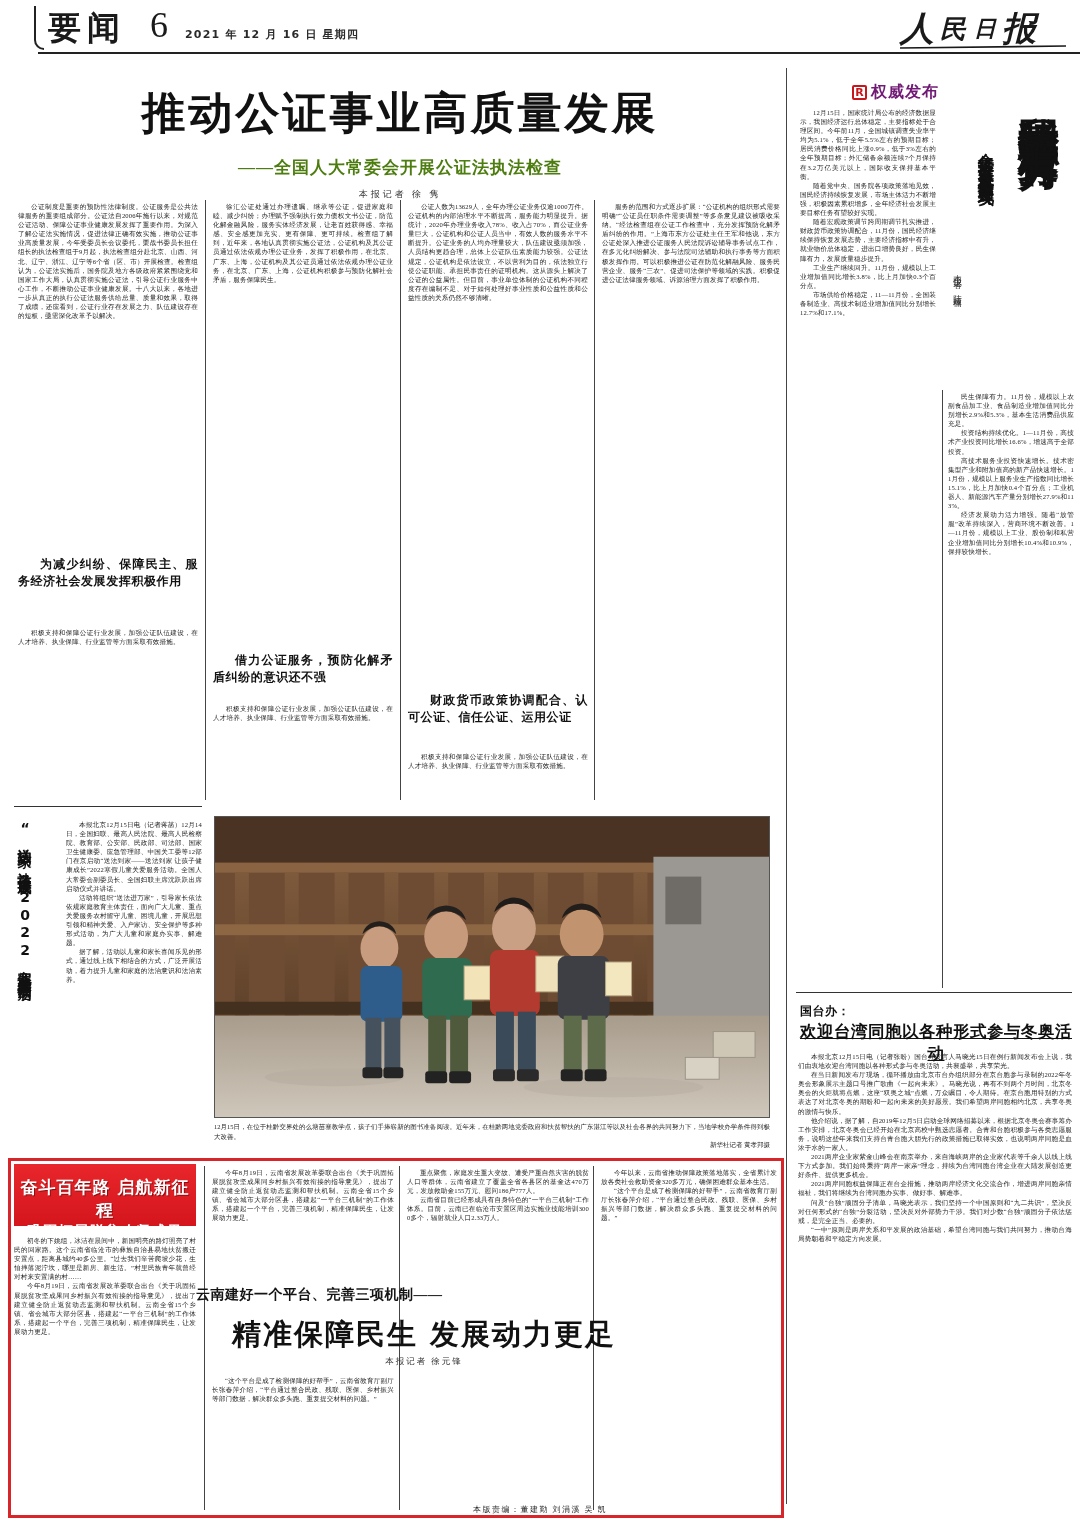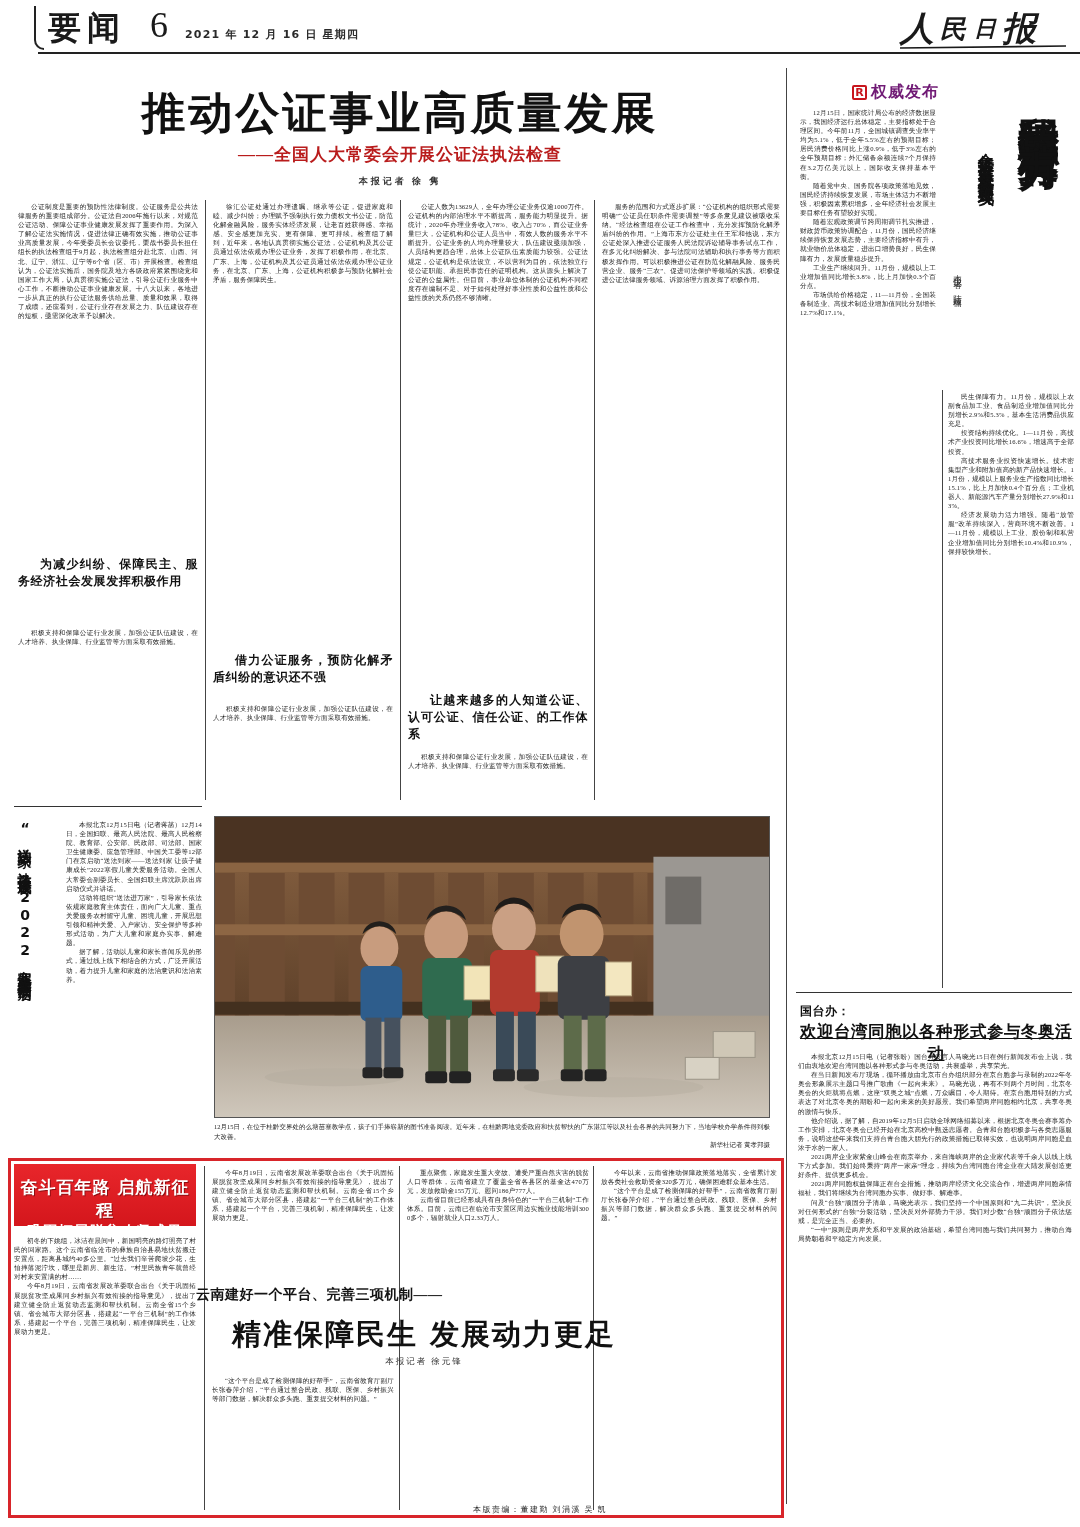"——全国人大常委会开展公证法执法检查" .main-head .h2 { color: #b91c1c -> #4d7c0f; margin-top: 4px -> 17px }
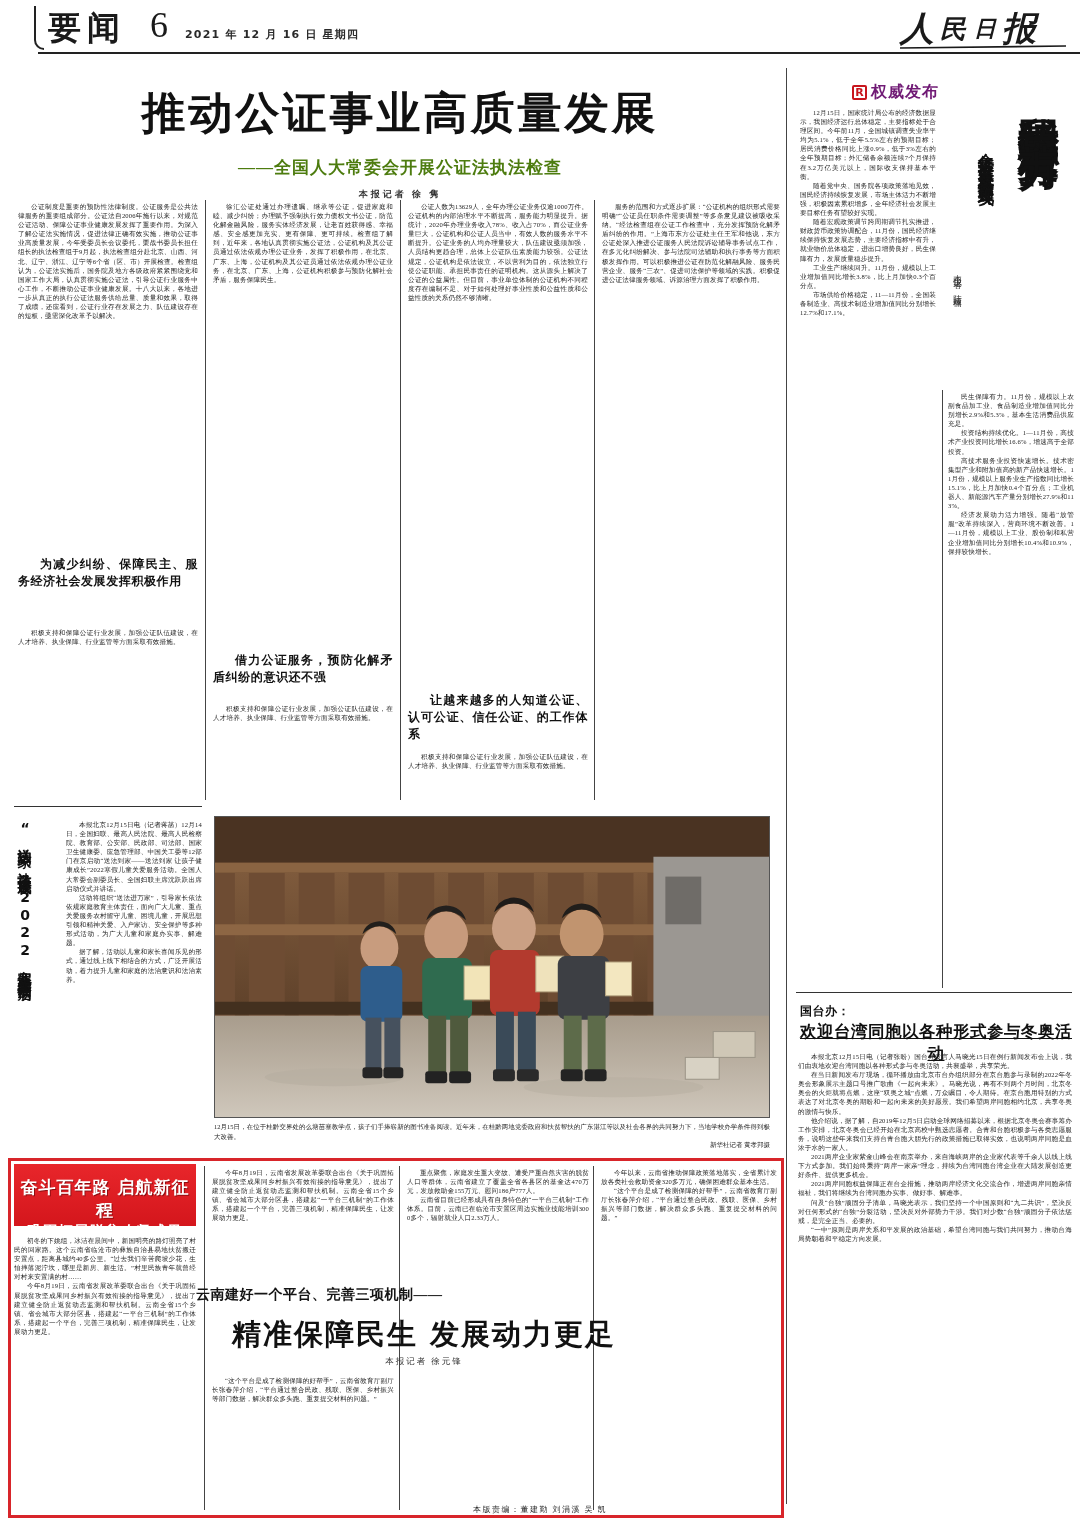"本报记者 徐 隽" .main-head .byline { font-weight: bold -> none }
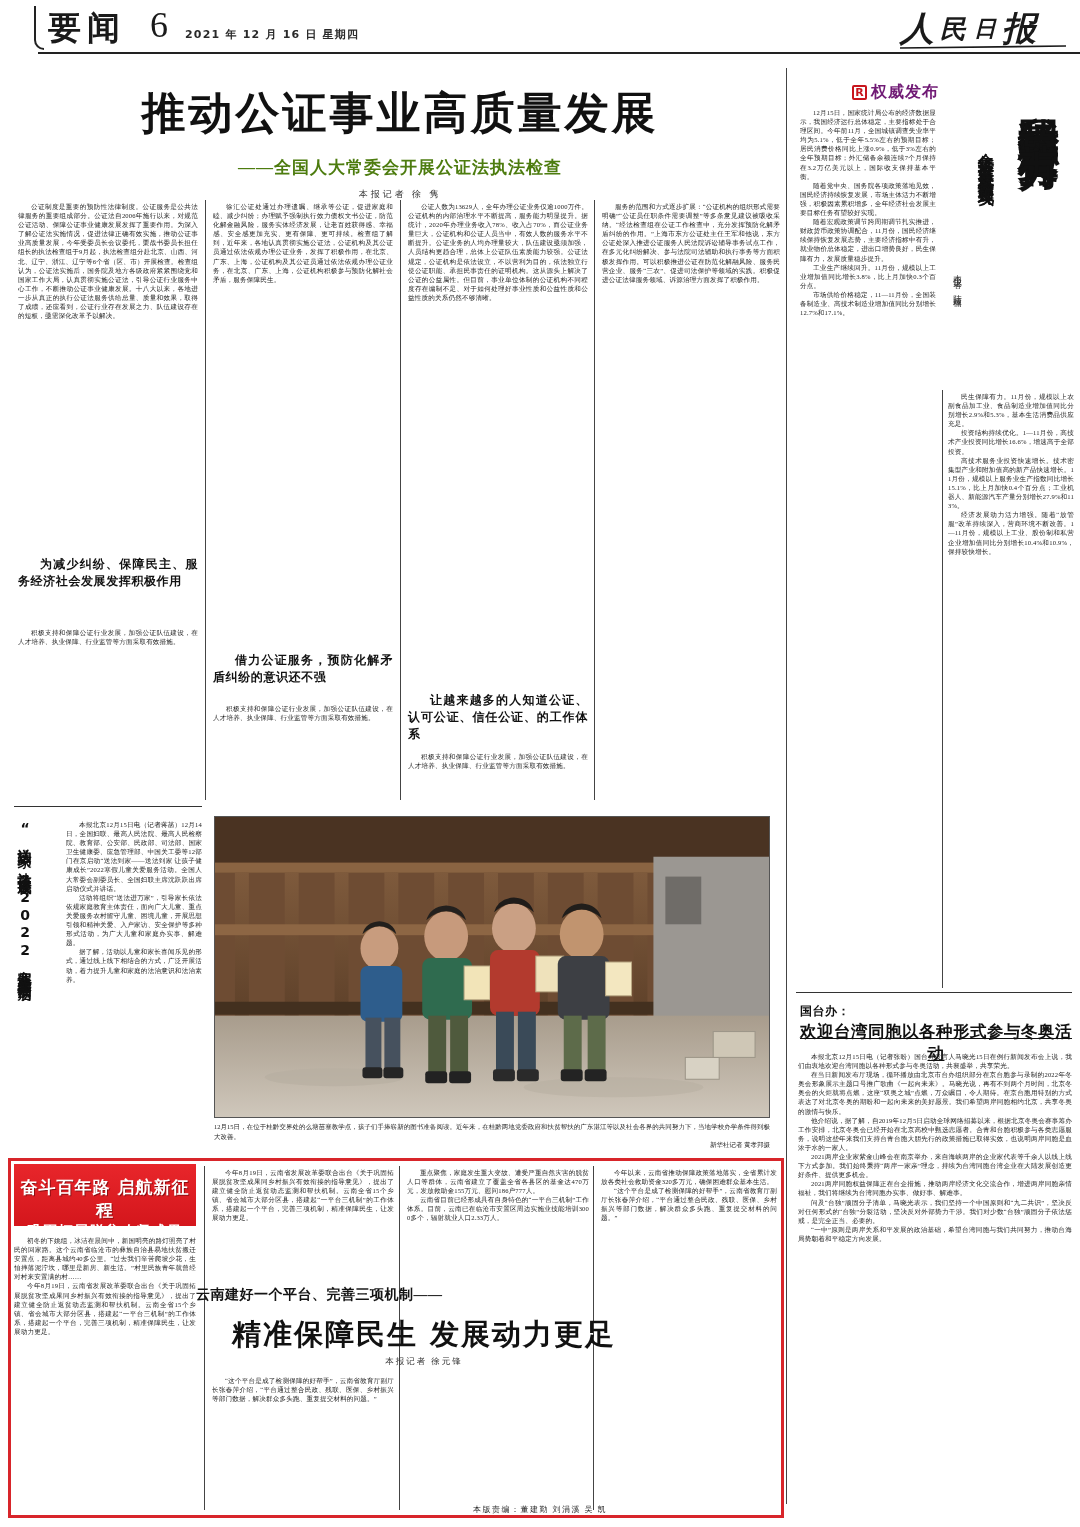"让越来越多的人知道公证、认可公证、信任公证、的工作体系" span.ind { text: 让越来越多的人知道公证、认可公证、信任公证、的工作体系 -> 财政货币政策协调配合、认可公证、信任公证、运用公证 }
